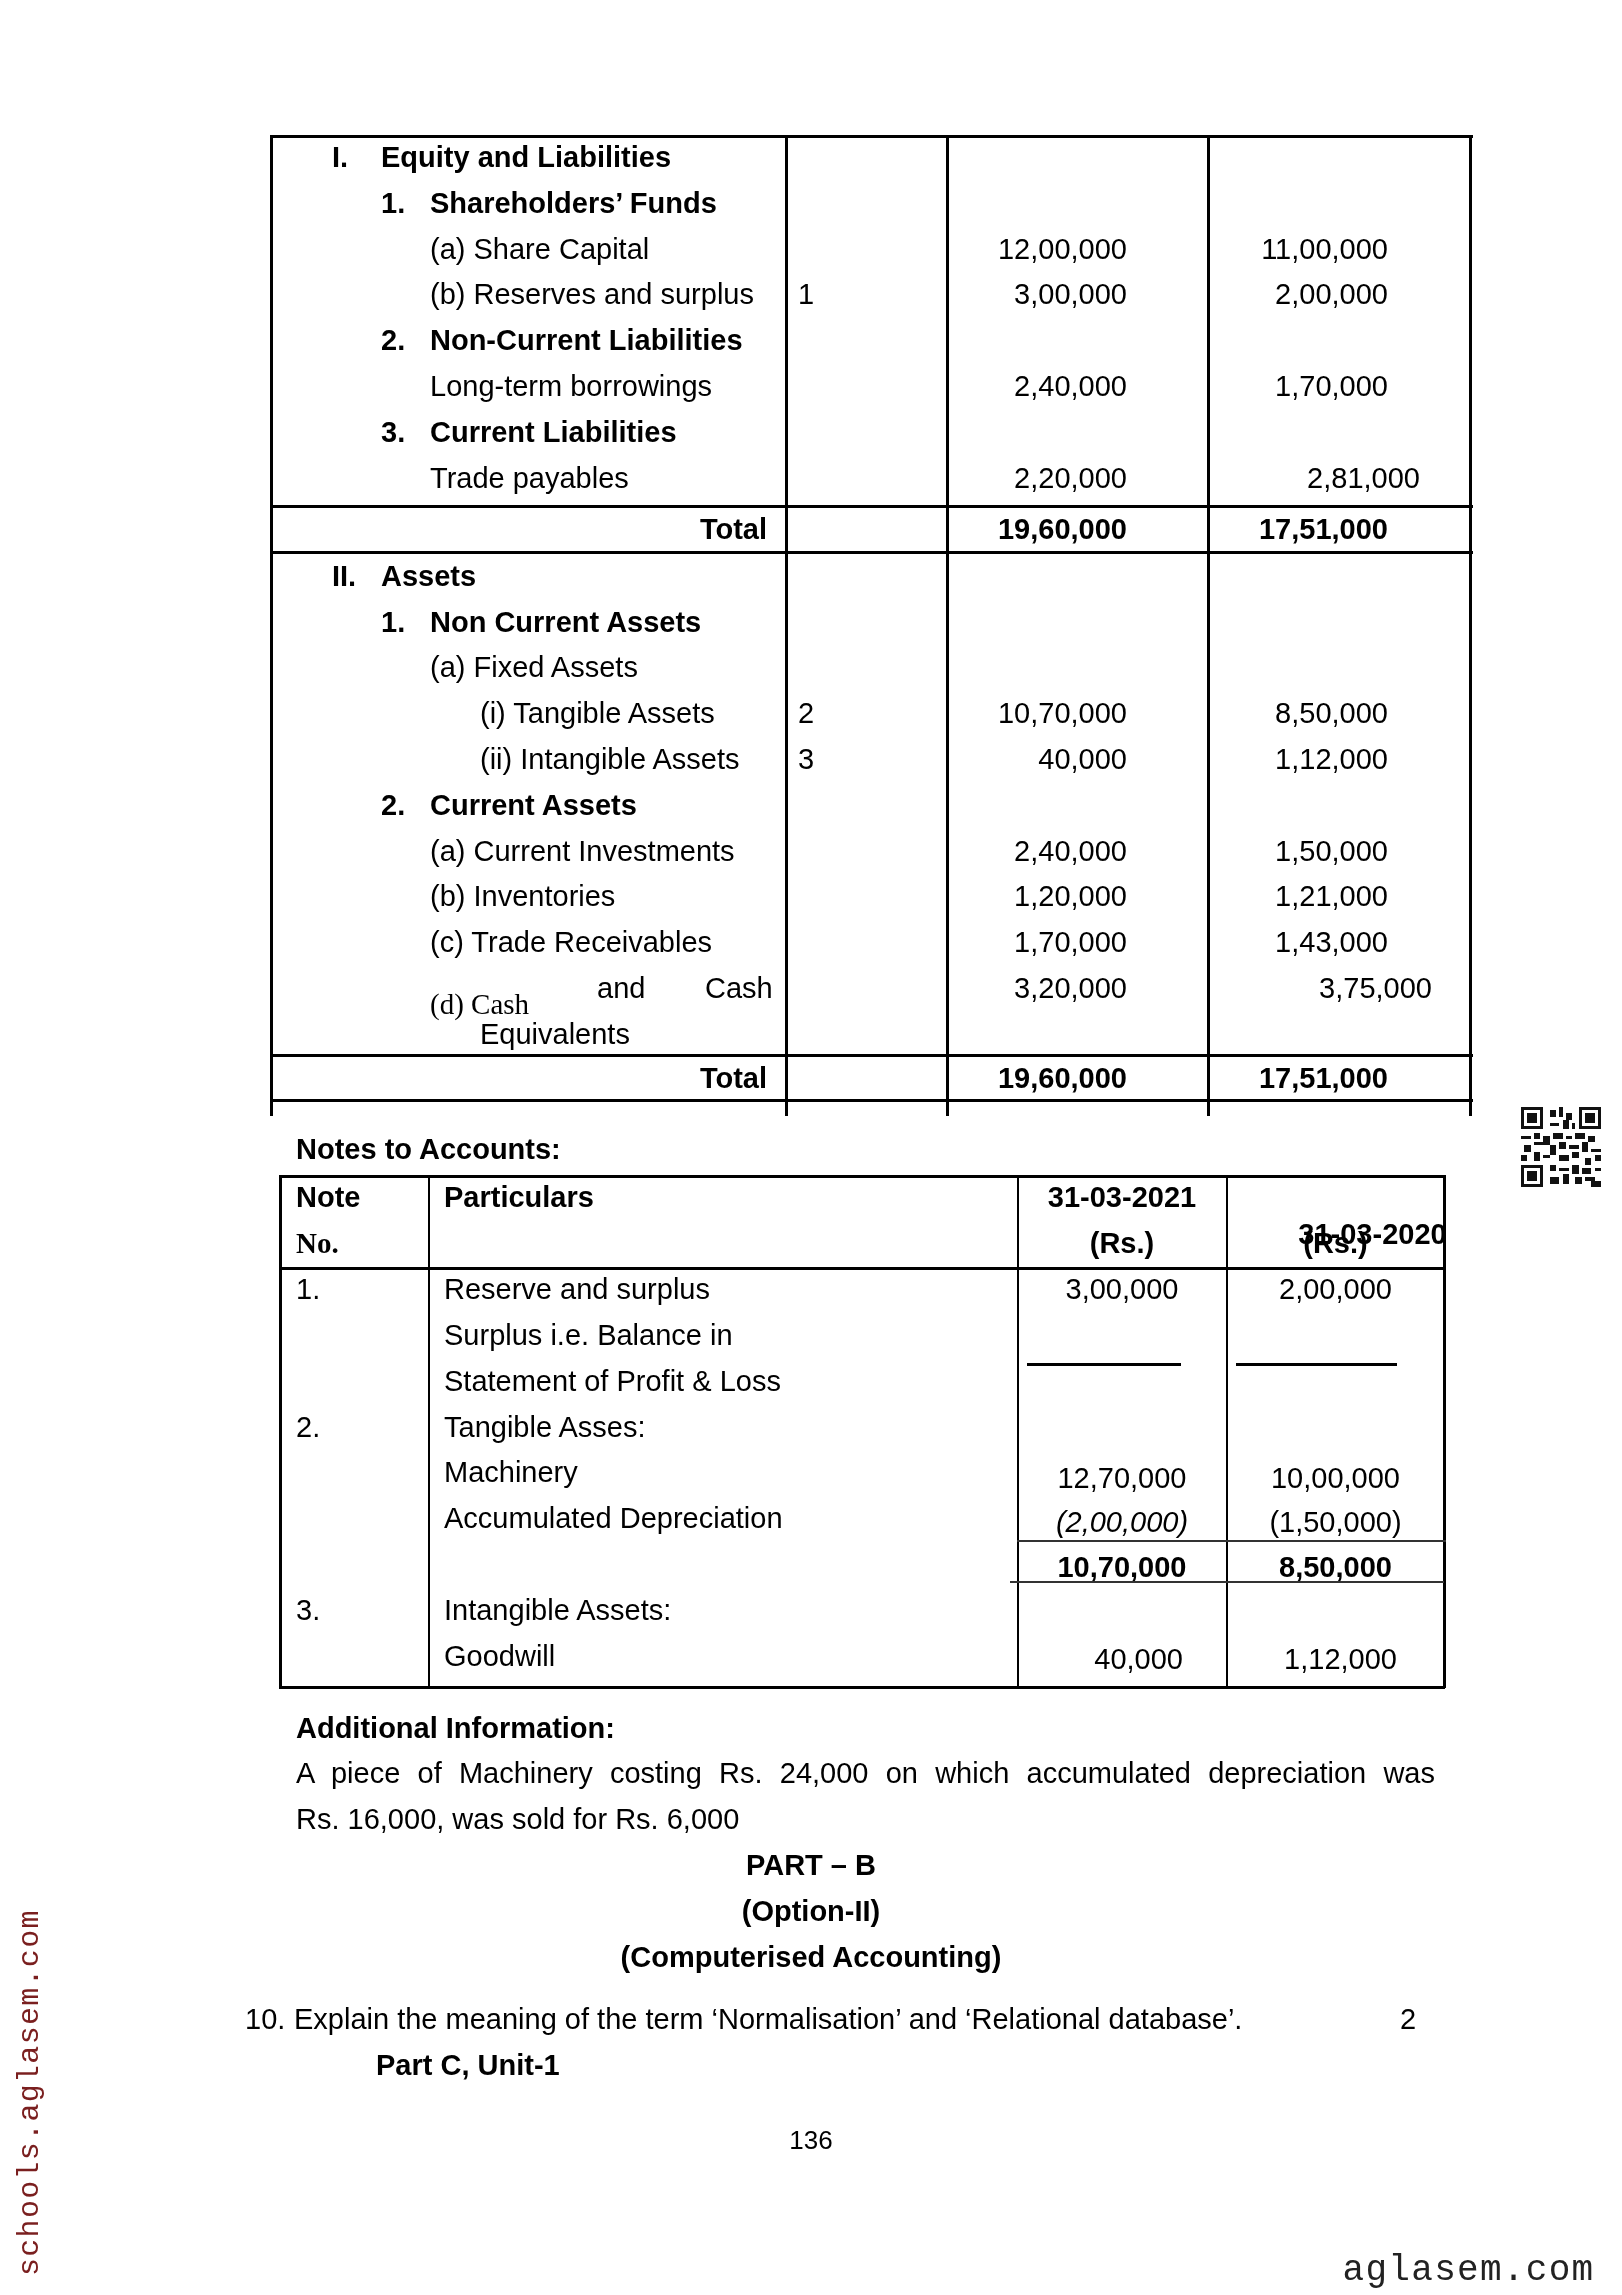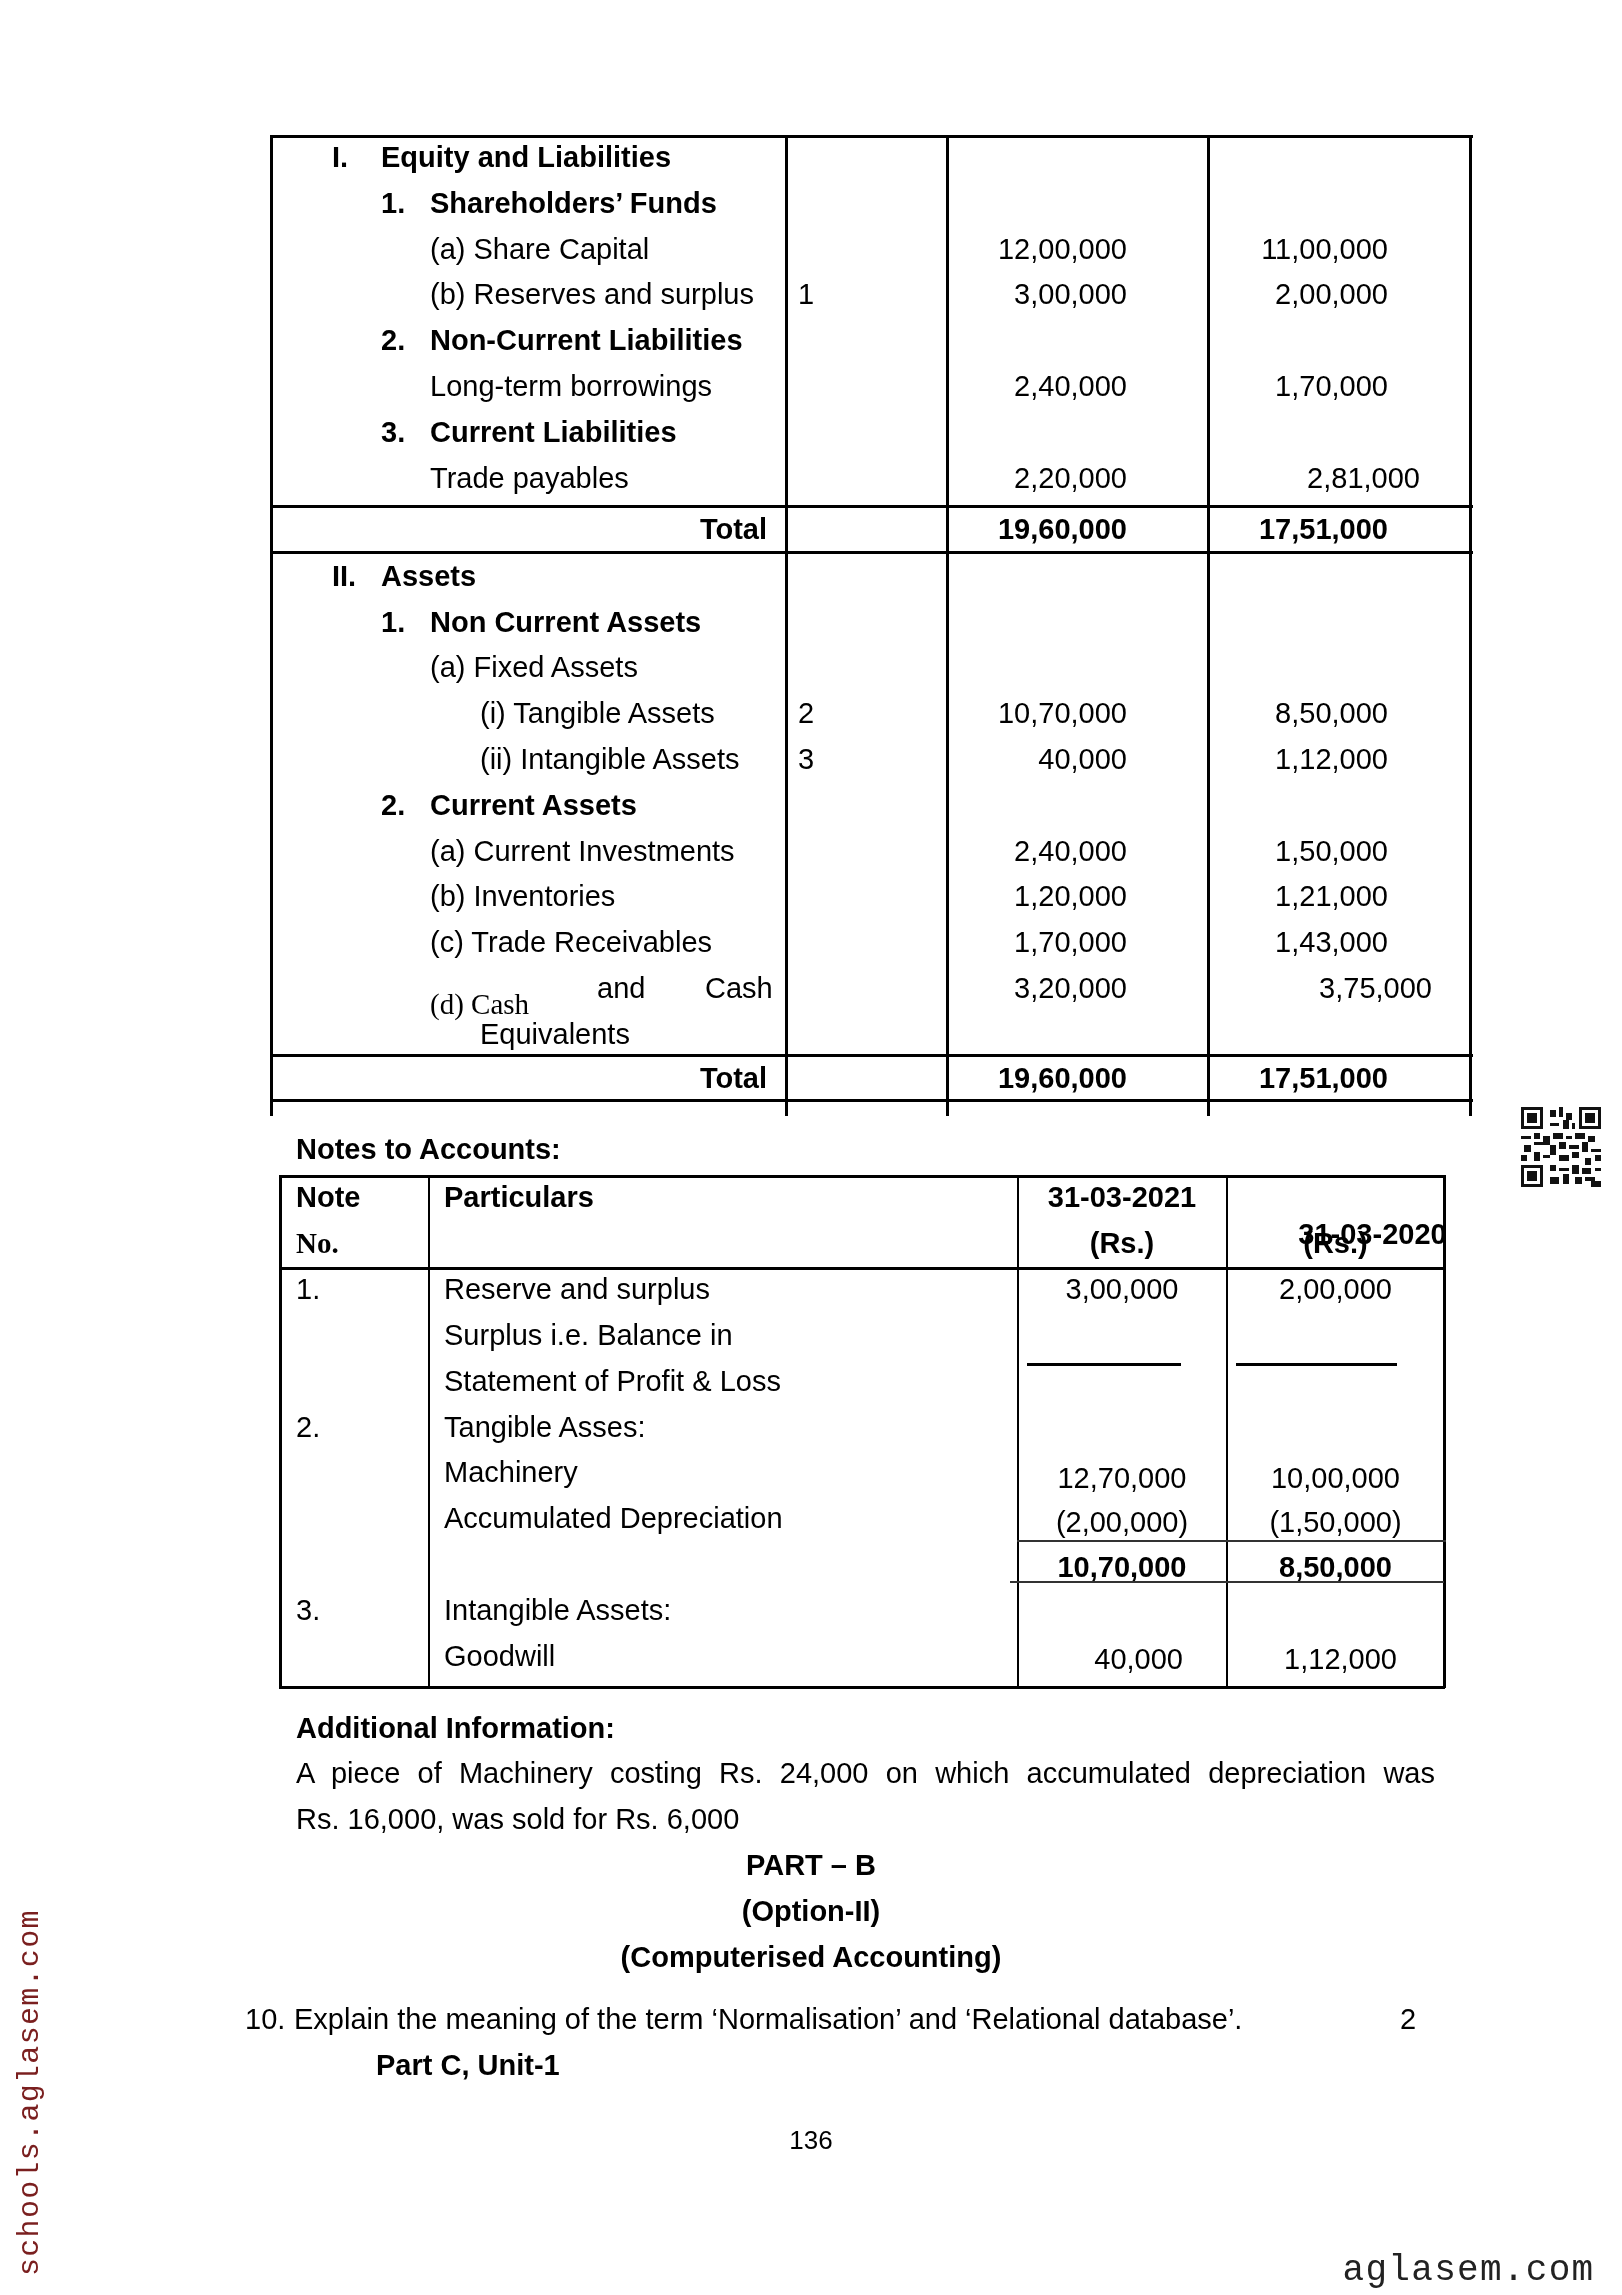"(2,00,000)" div.t { font-style: none -> italic }
